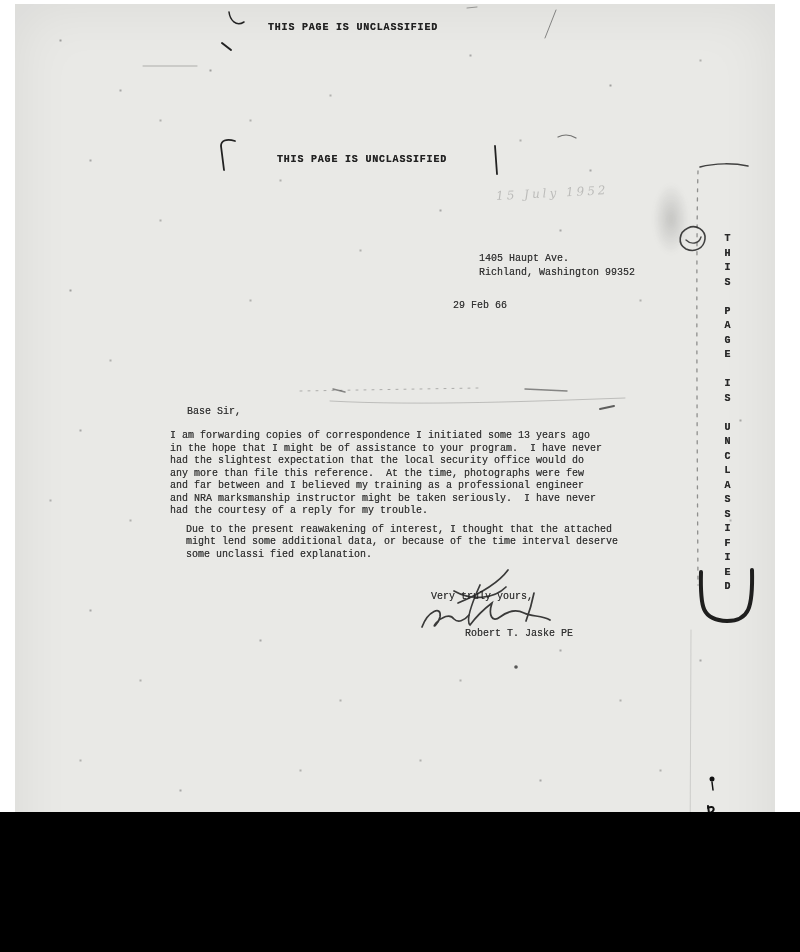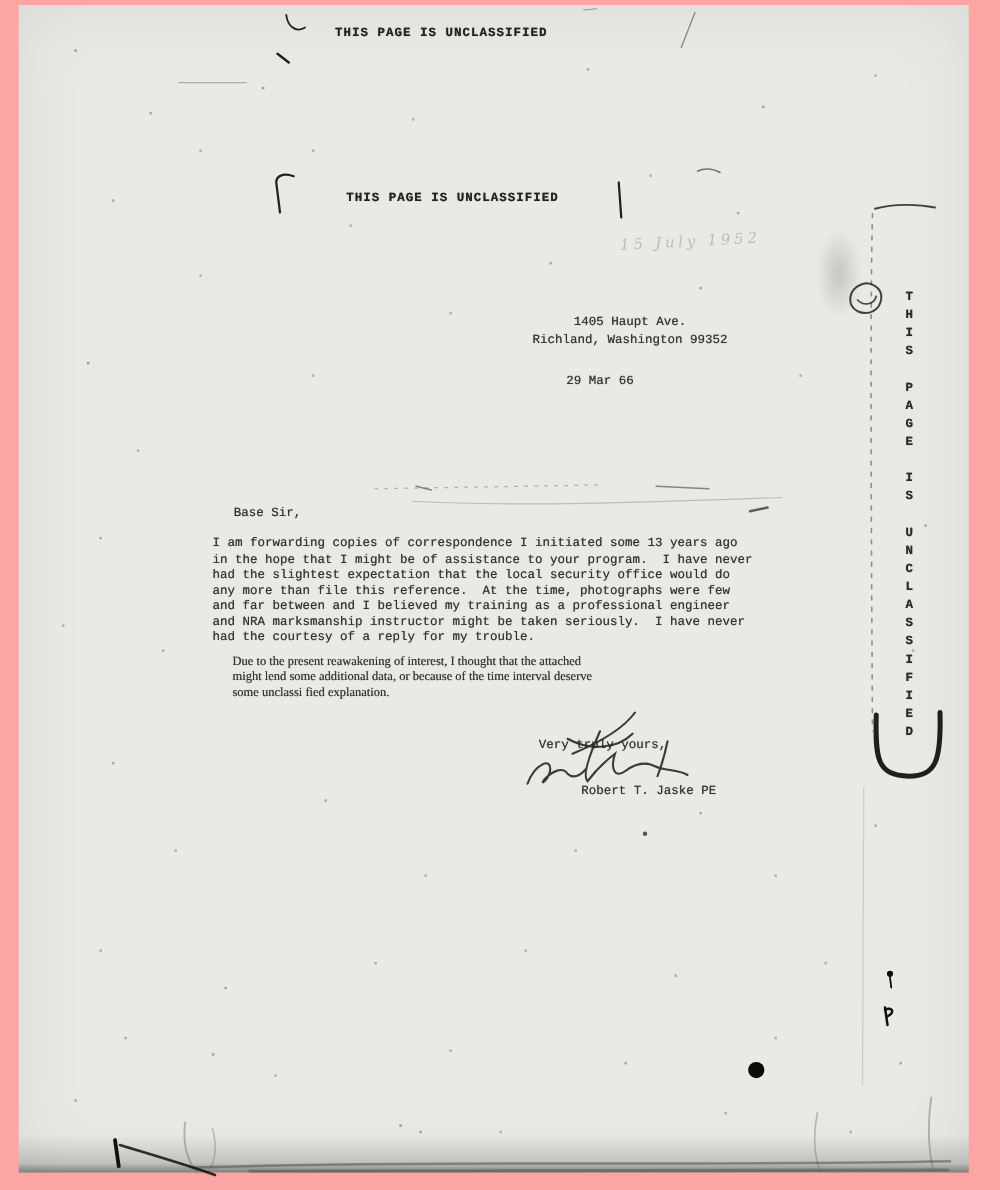"THIS PAGE IS UNCLASSIFIED" #scan { background: #fca5a5 -> #ffffff; height: 952px -> 812px }
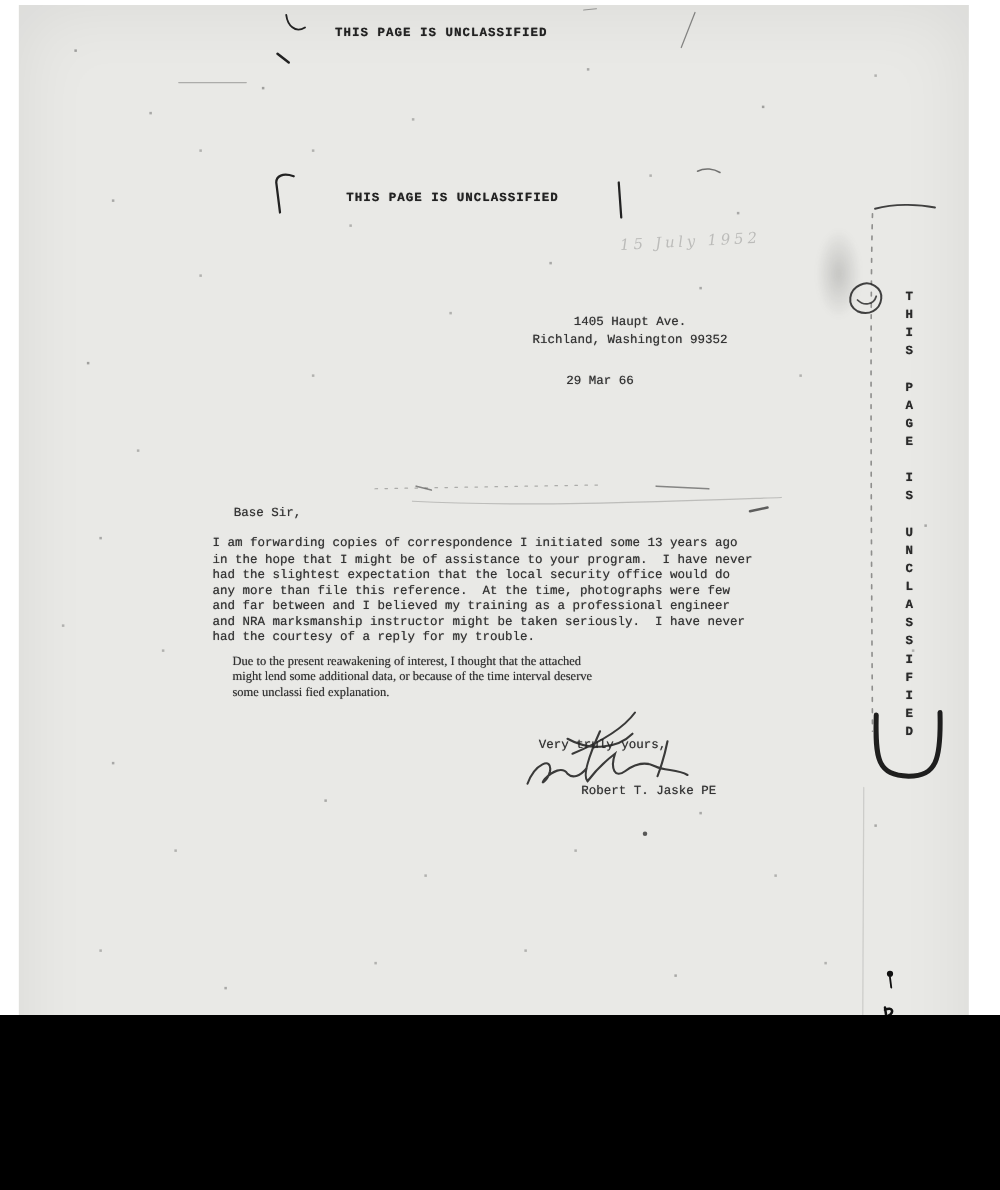"1405 Haupt Ave." #sender-address { left: 426px -> 479px; text-align: center -> none }
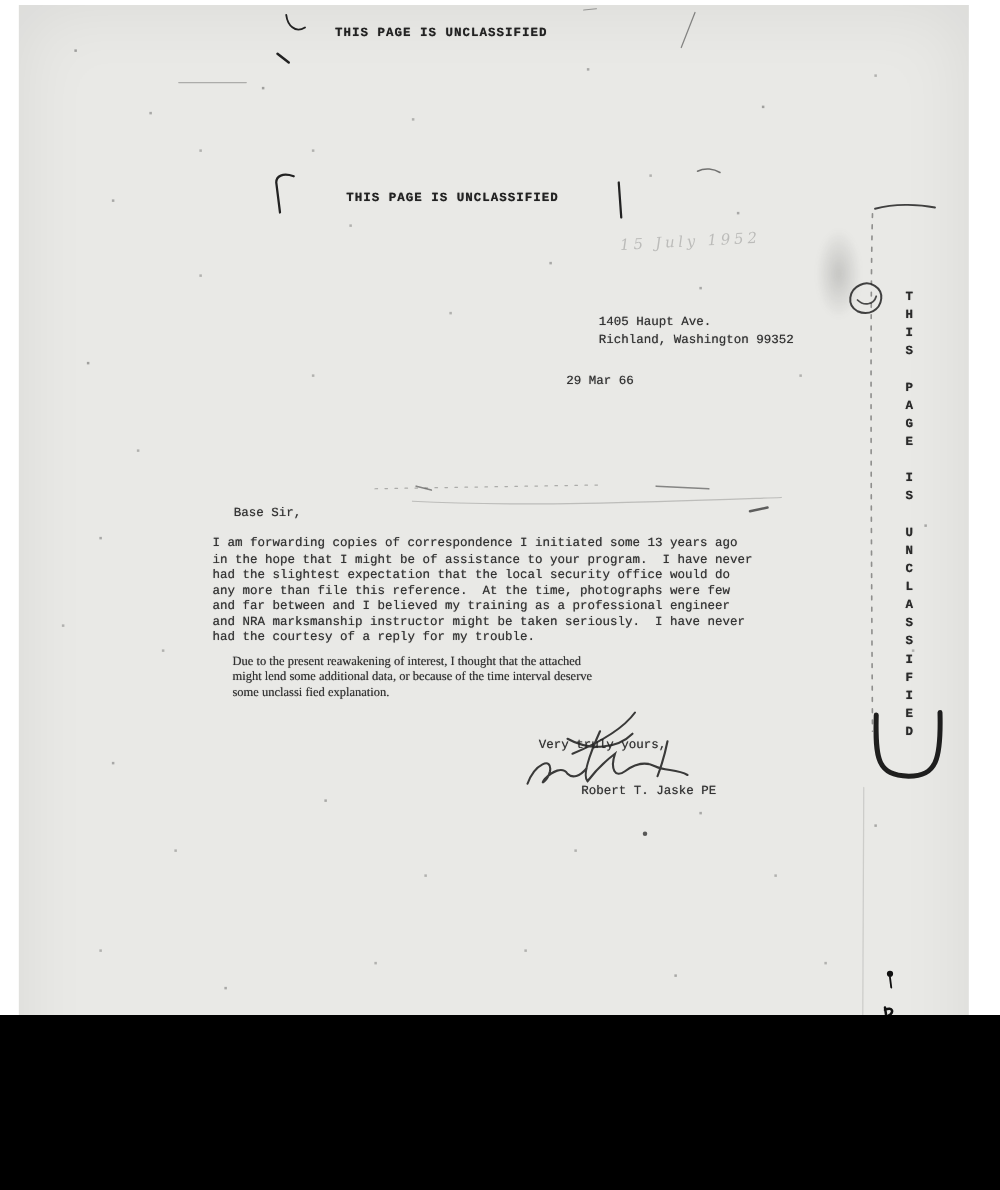"29 Mar 66" div.type { text: Mar -> Feb }
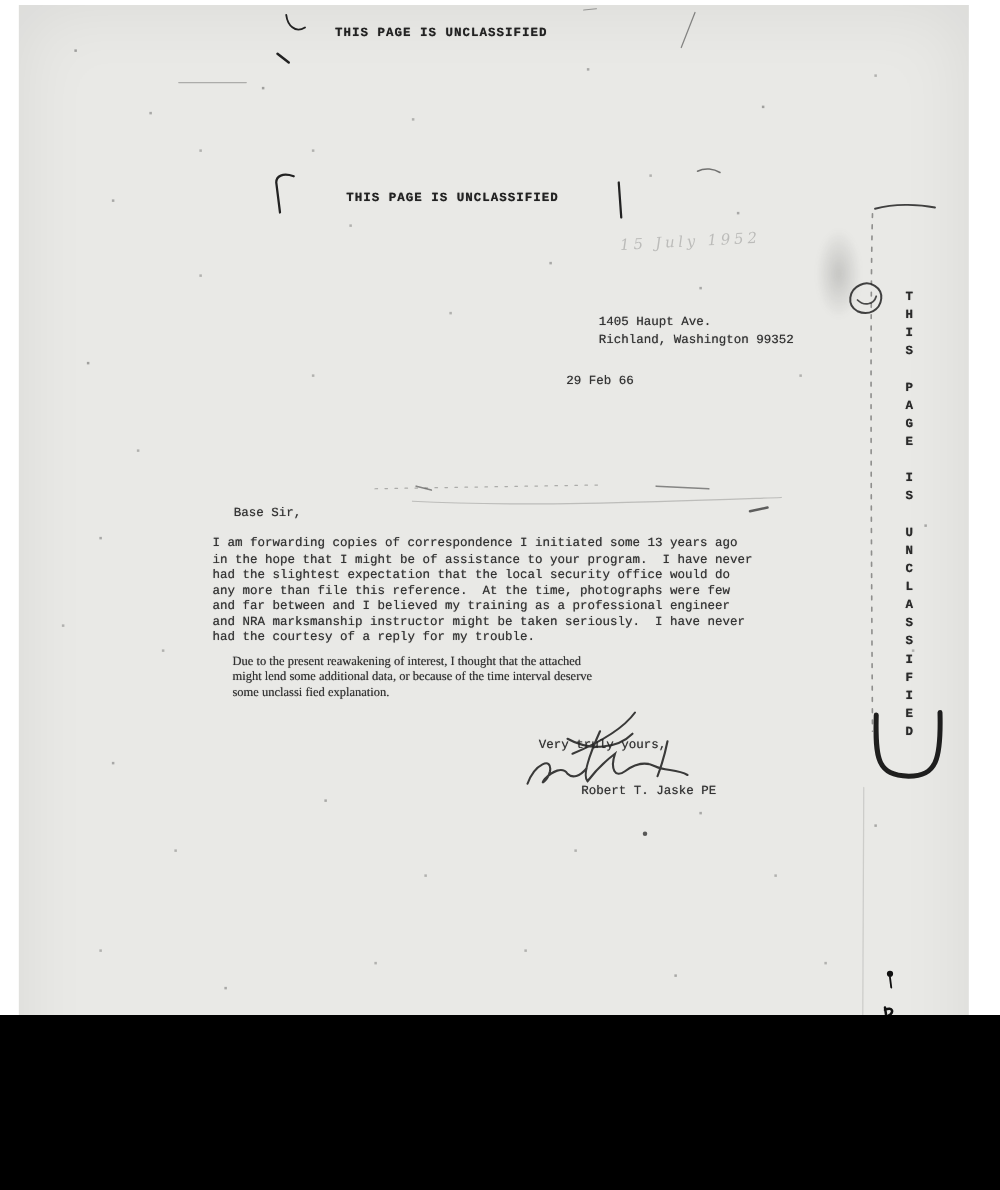"Due to the present reawakening" #paragraph-2 { font-family: Liberation Serif, serif -> none }
